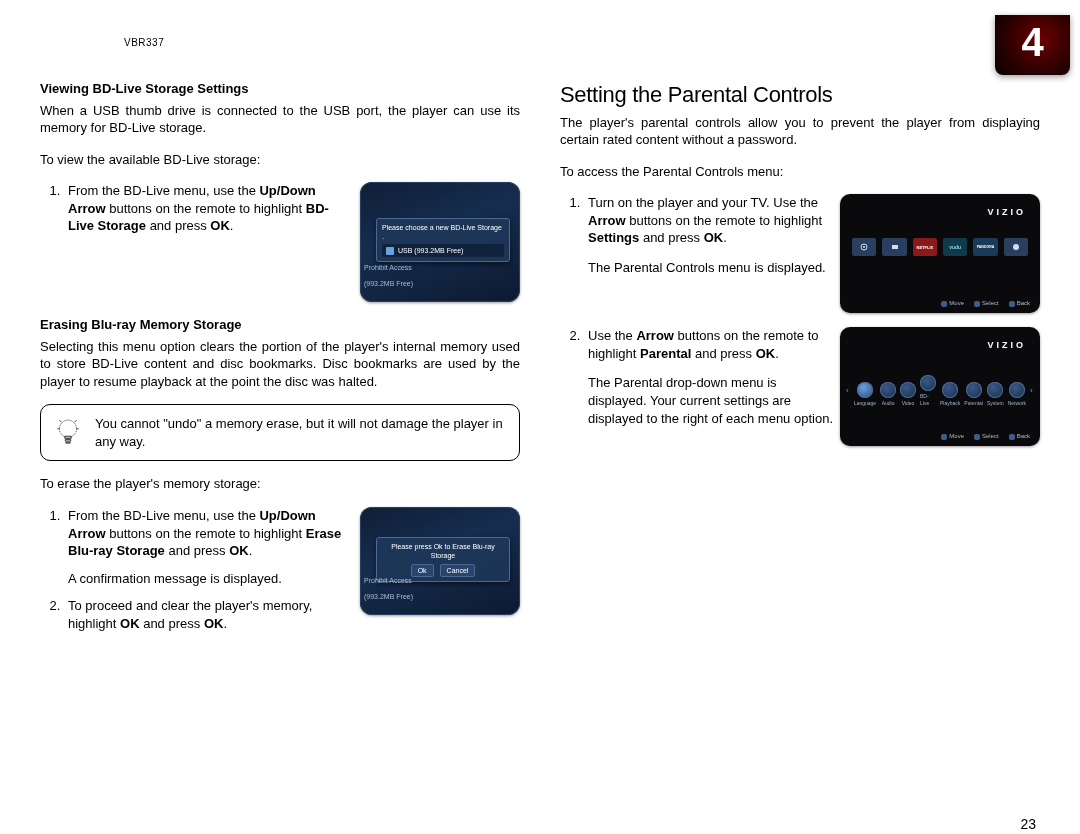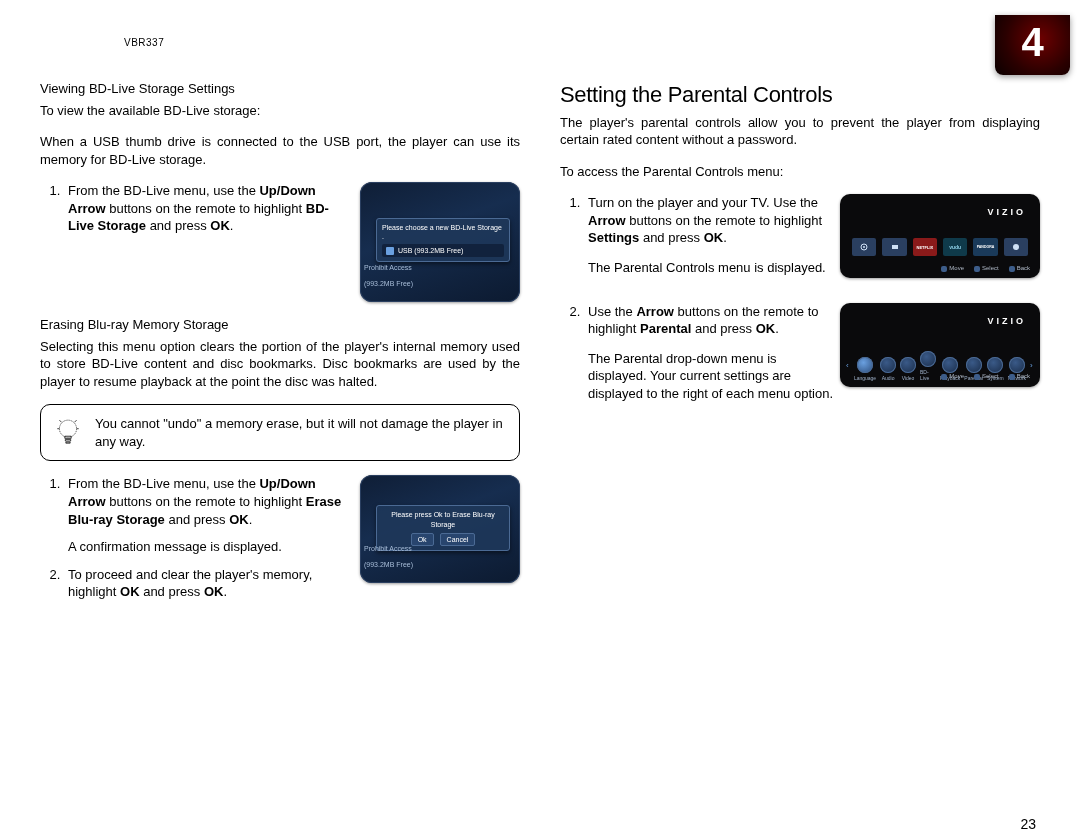"Viewing BD-Live Storage Settings" .sec-head { font-weight: normal -> bold }
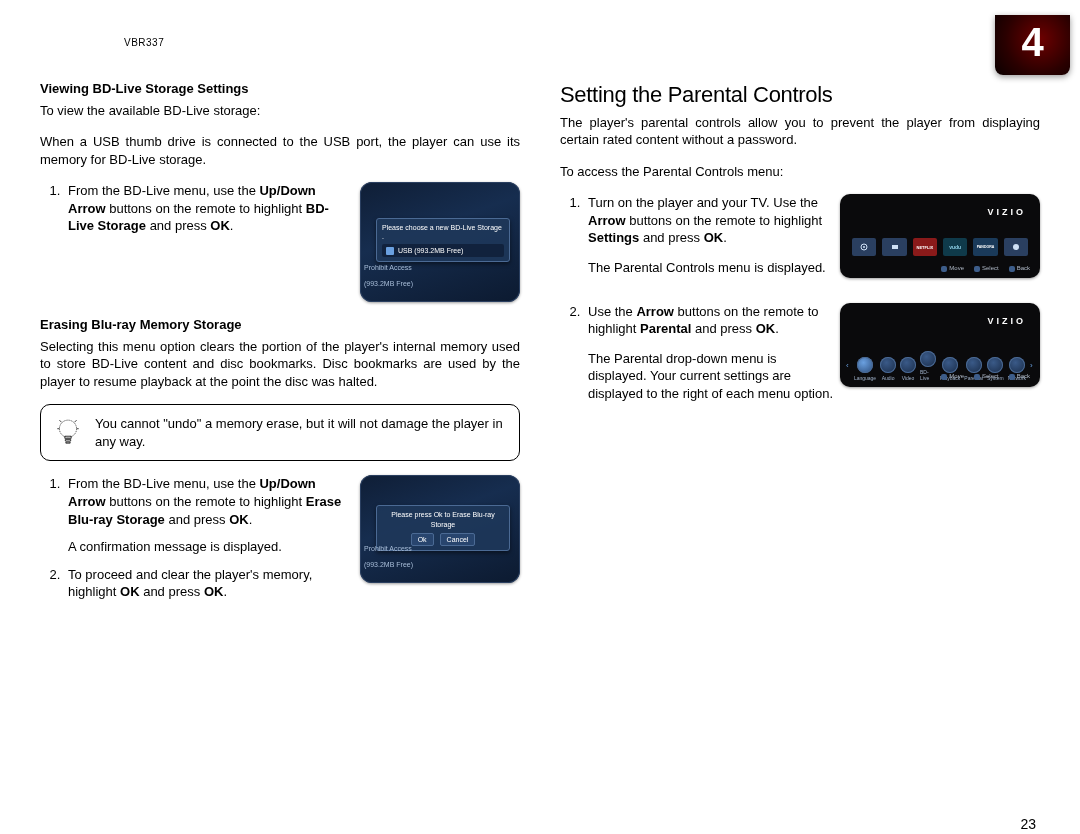"To view the available BD-Live" div.body-text { order: before "When a USB thumb drive" -> after "When a USB thumb drive" }
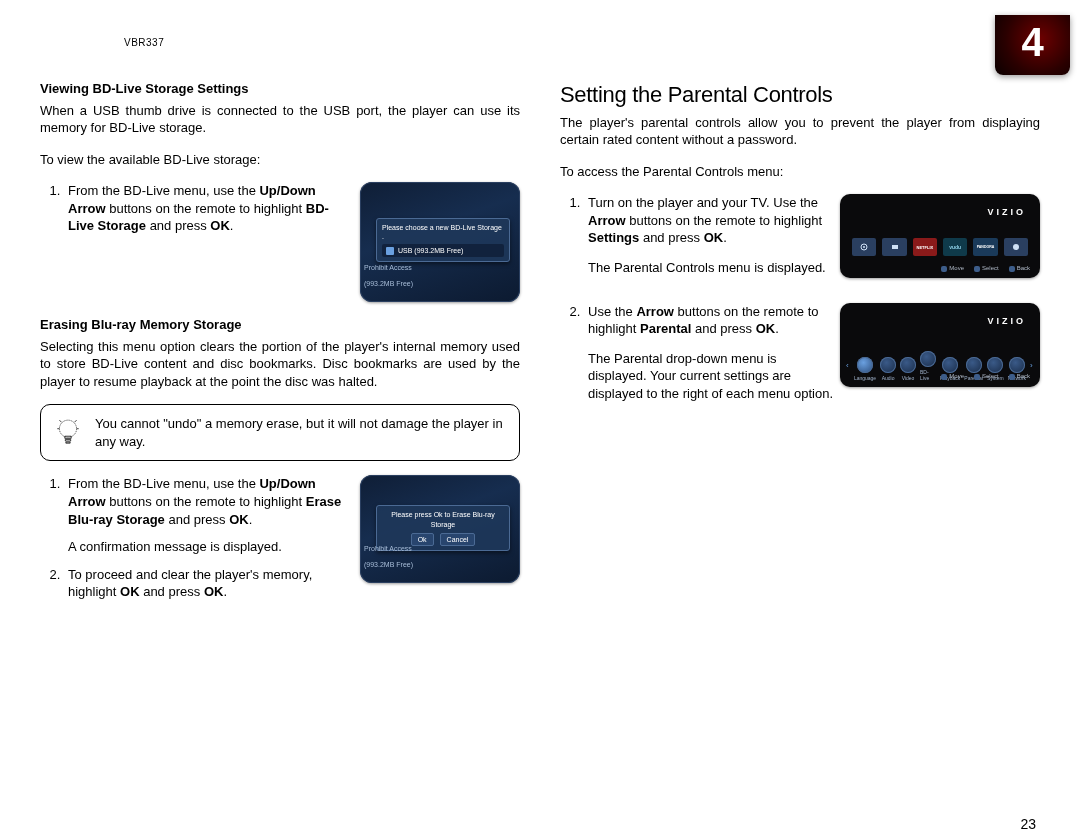"VIZIO" .vizio-thumb { height: 84px -> 119px }
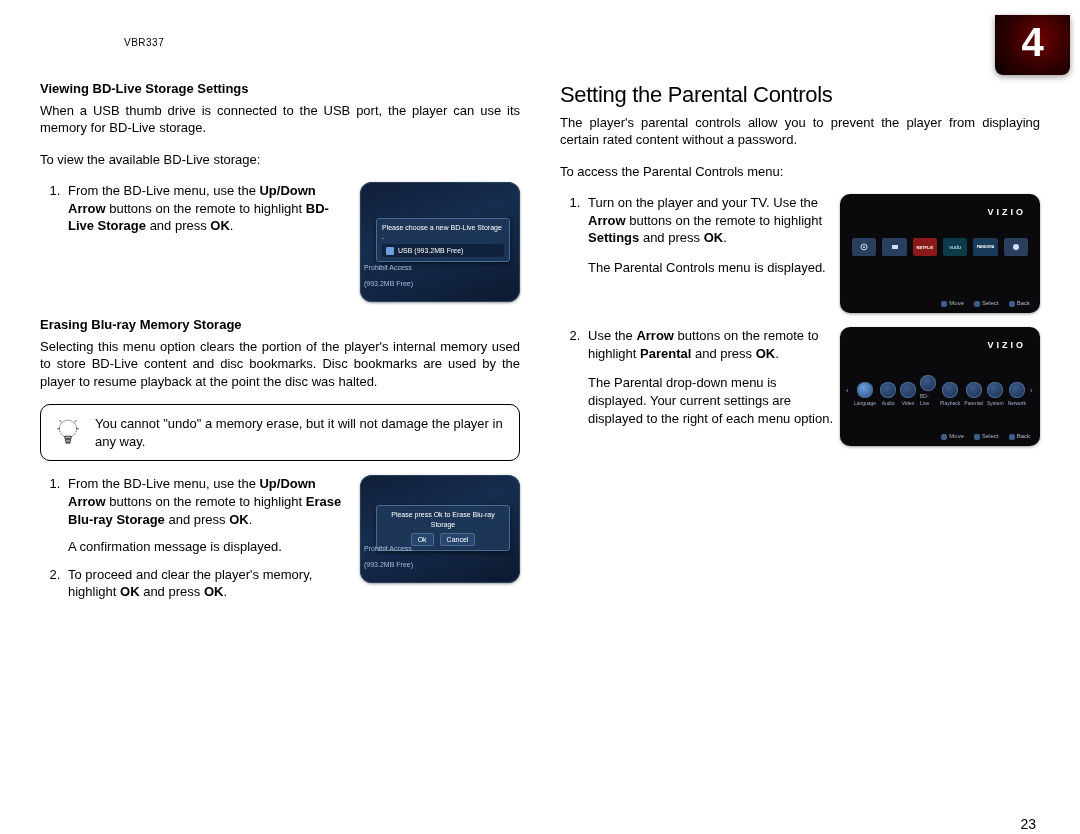"To erase the player's memory" div.body-text { html: none -> <div>To erase the player's memory storage:</div> }
